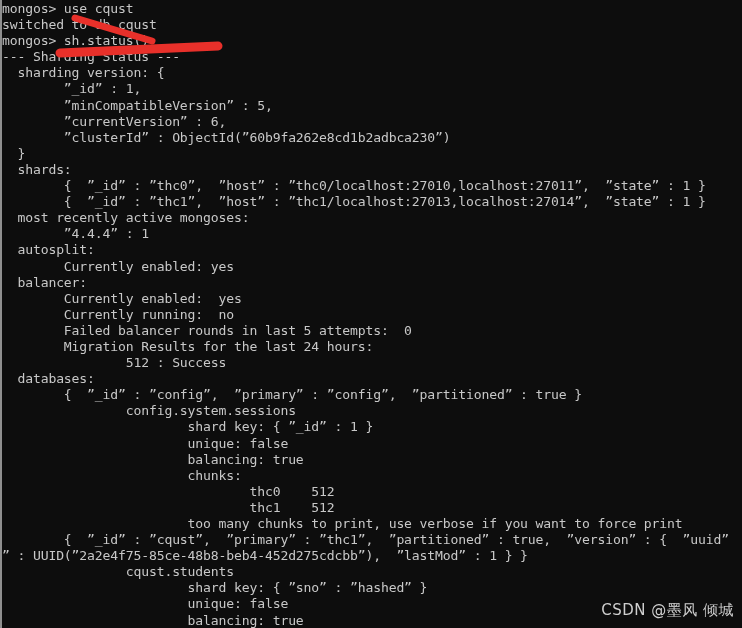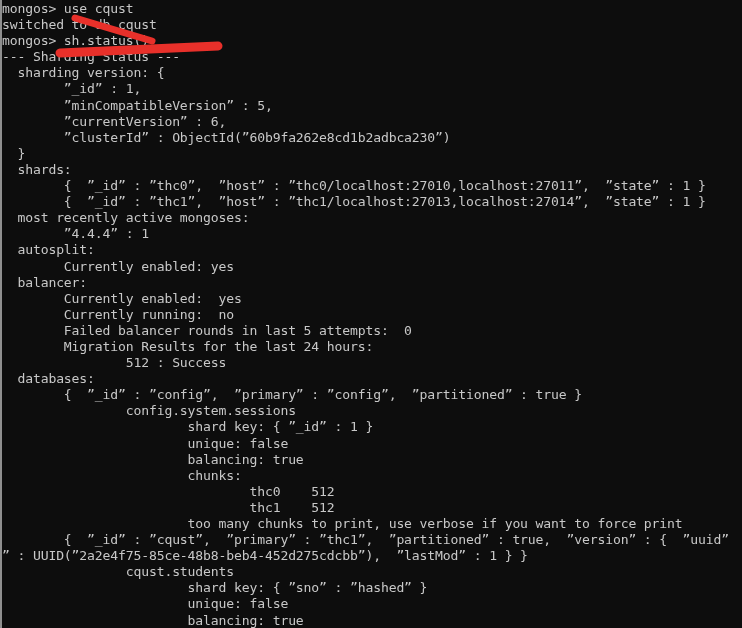"CSDN @墨风 倾城" div { html: none -> <div>CSDN @墨风 倾城</div> }
